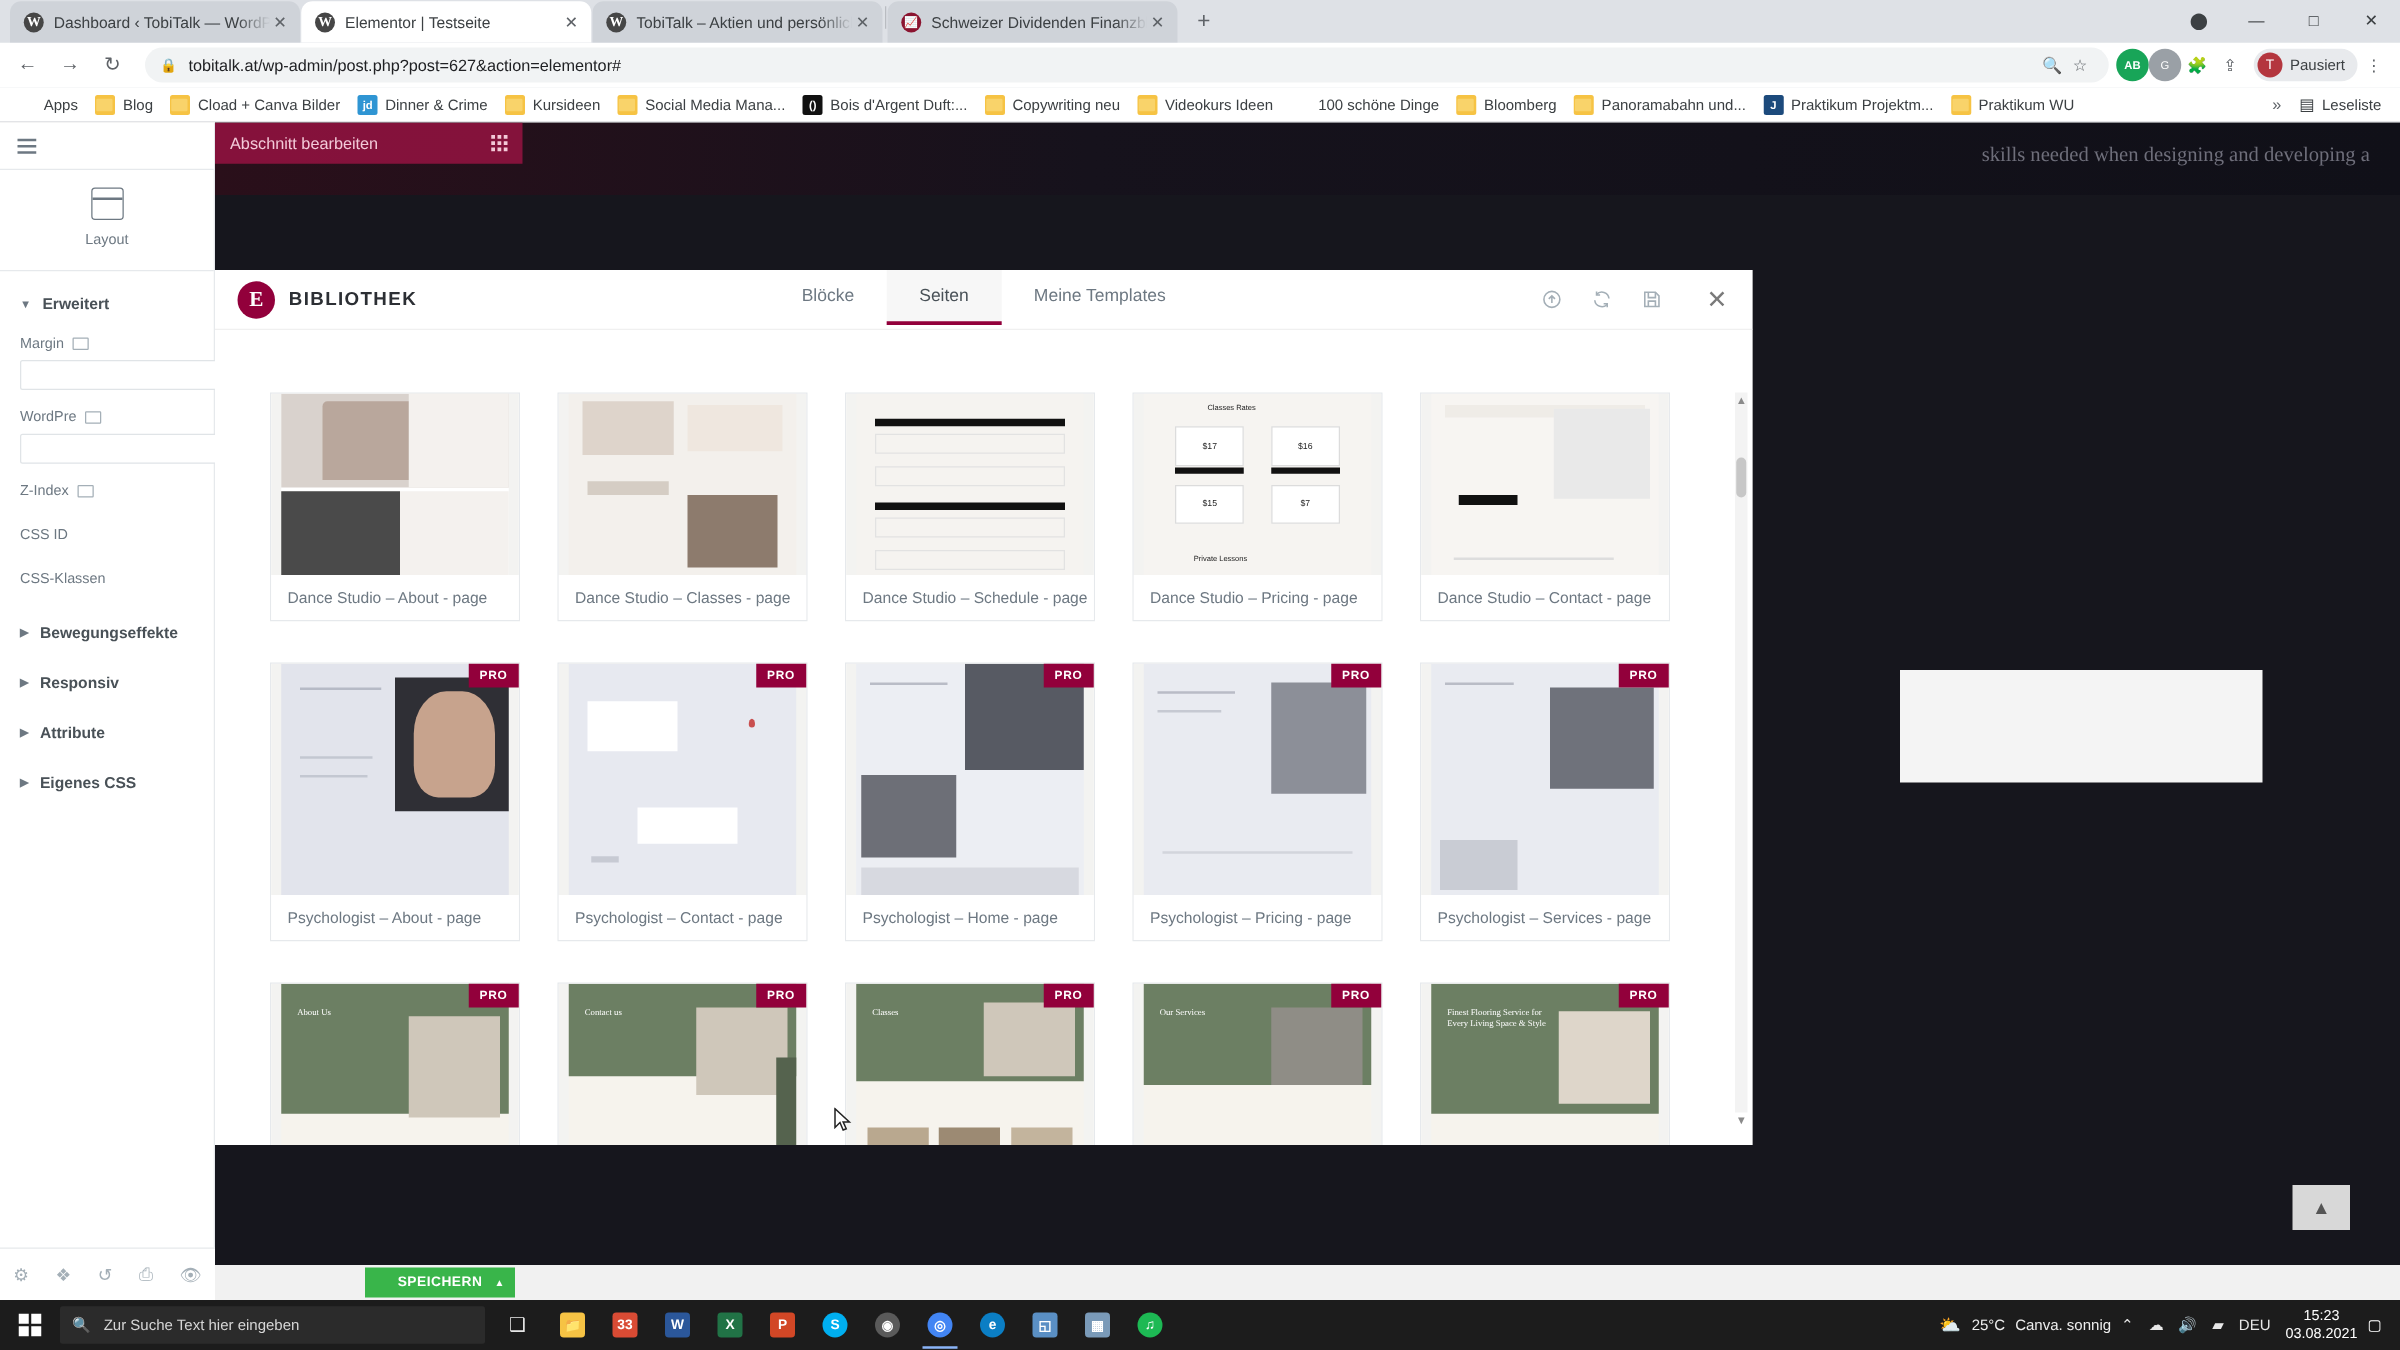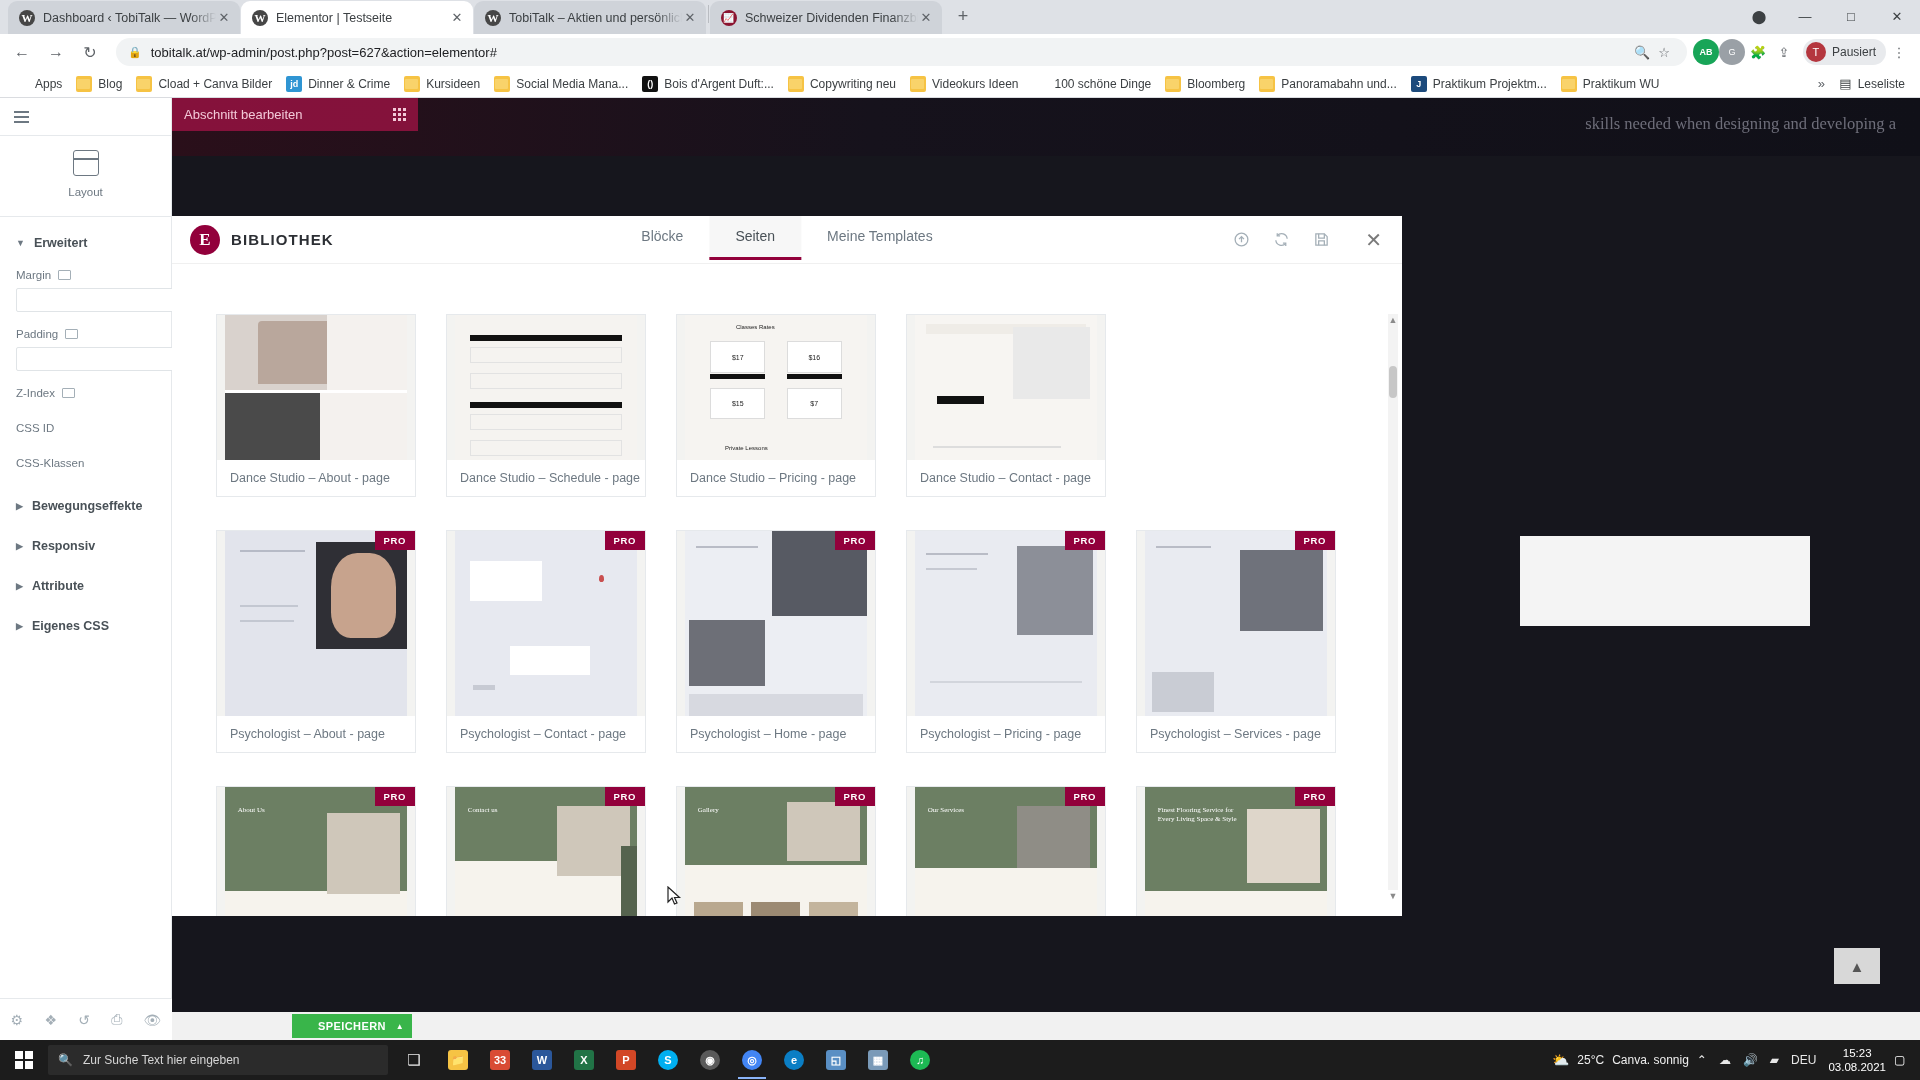"Padding" span { text: Padding -> WordPre }
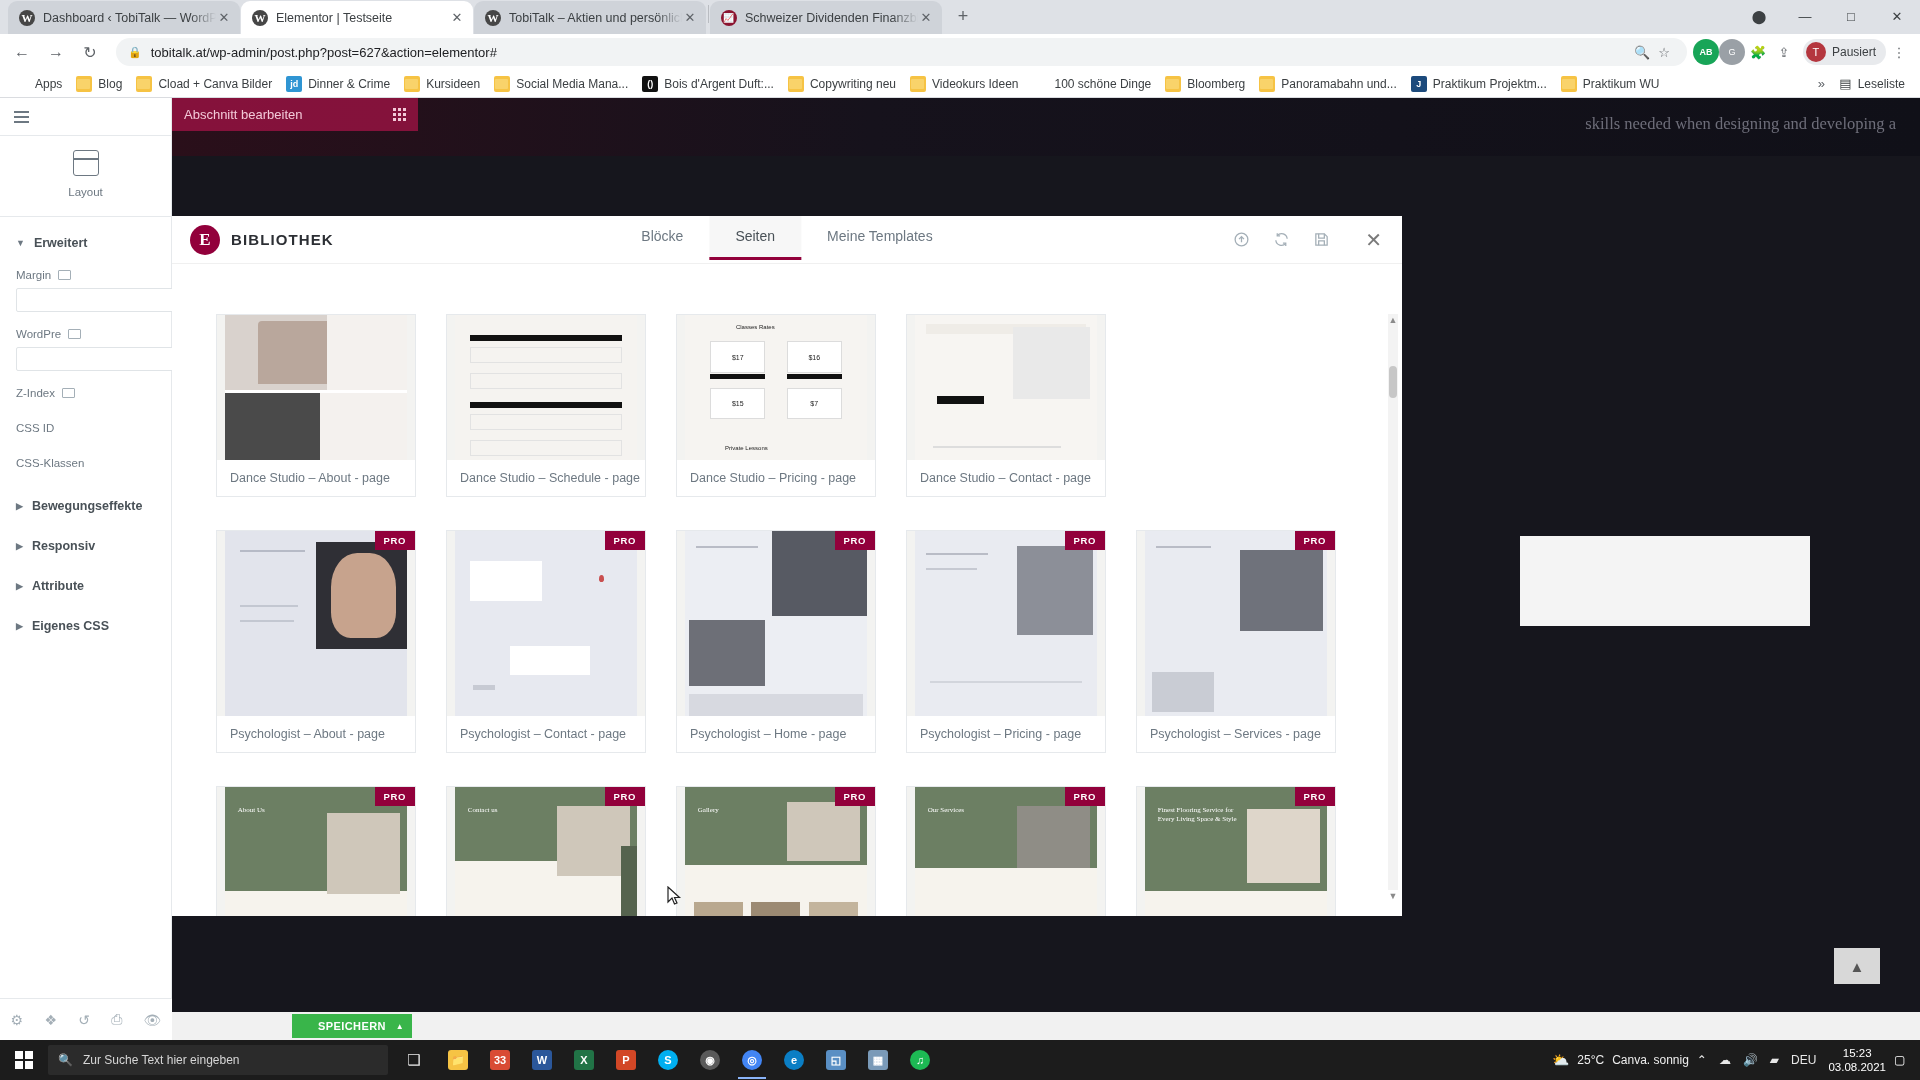"Dance Studio – Classes -" div.card { html: none -> <div> <div> <div> <div> <div></div> <div></div> <div></div> <div></div> </div> </div> </div> <div>Dance Studio – Classes - page</div> </div> }
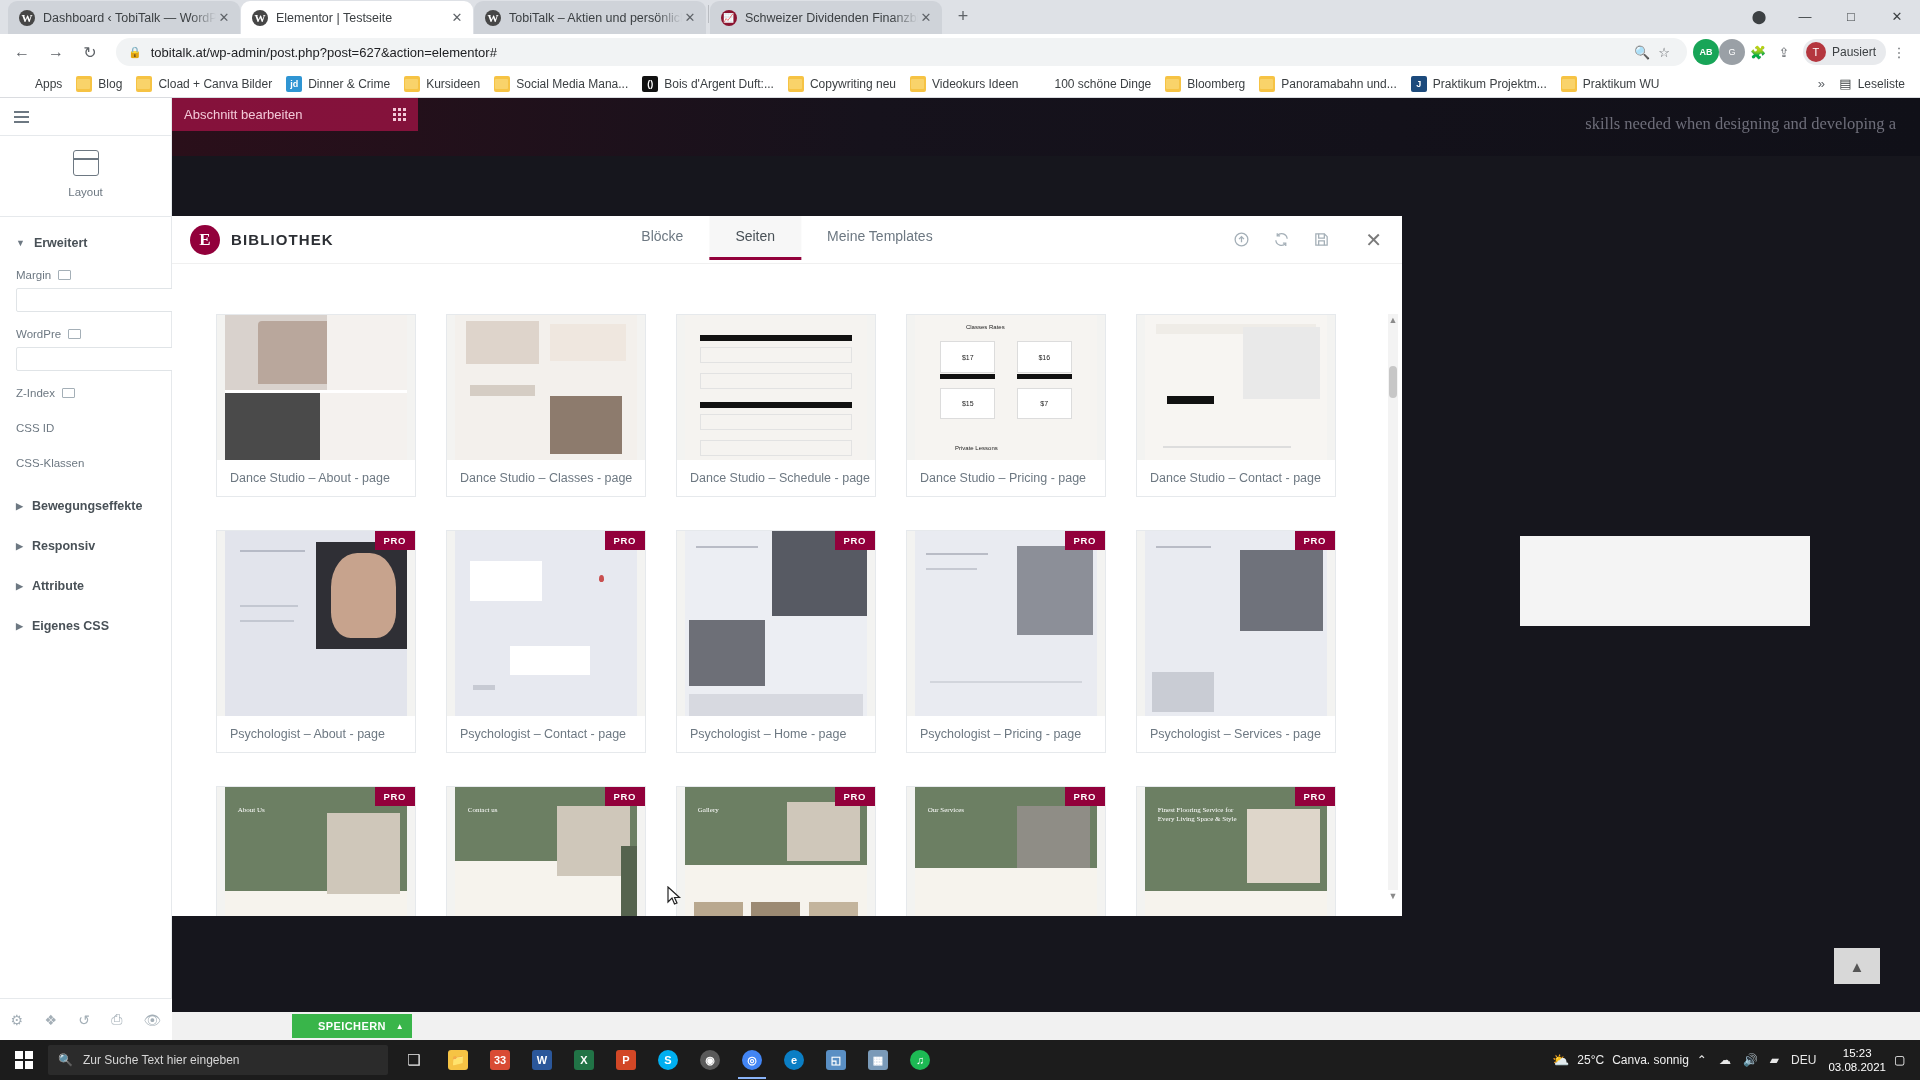"Gallery" div.gtitle { text: Gallery -> Classes }
